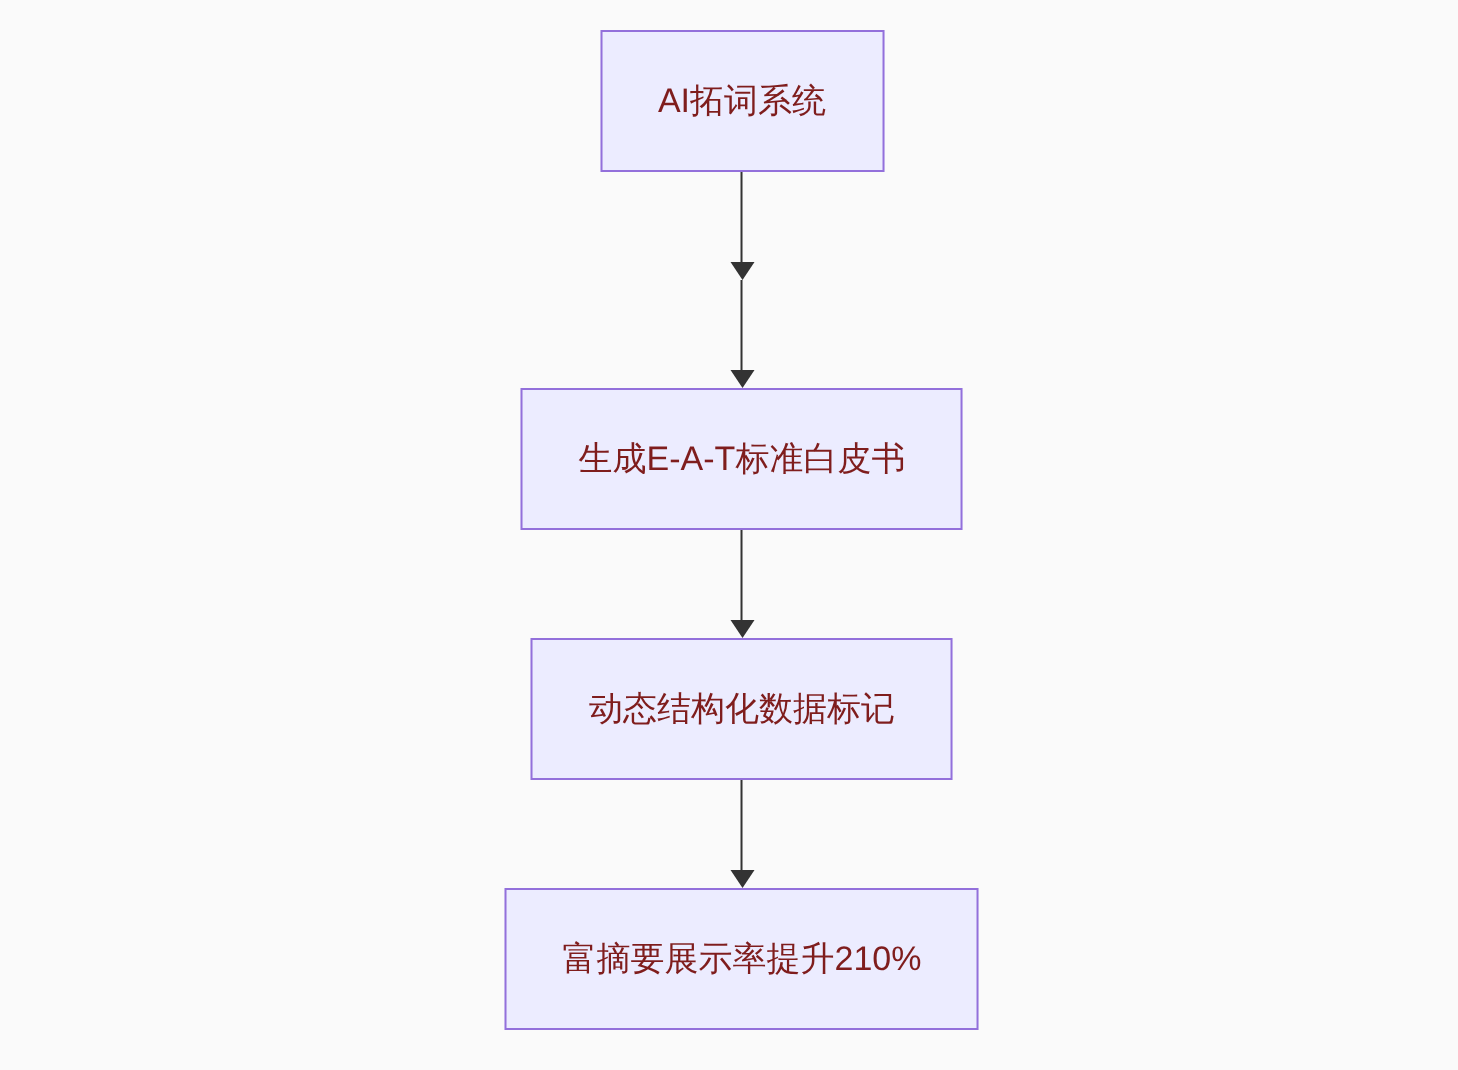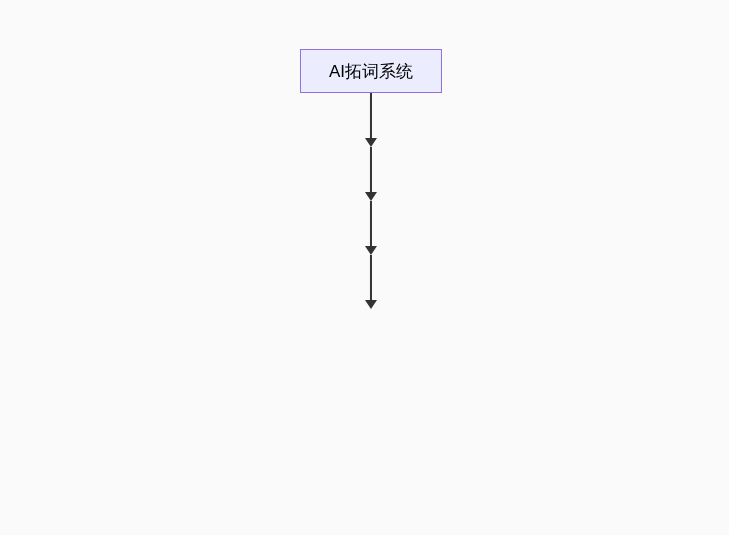"AI拓词系统" .node { color: #000000 -> #7f1d1d; height: 44px -> 71px; margin-top: 34px -> none }
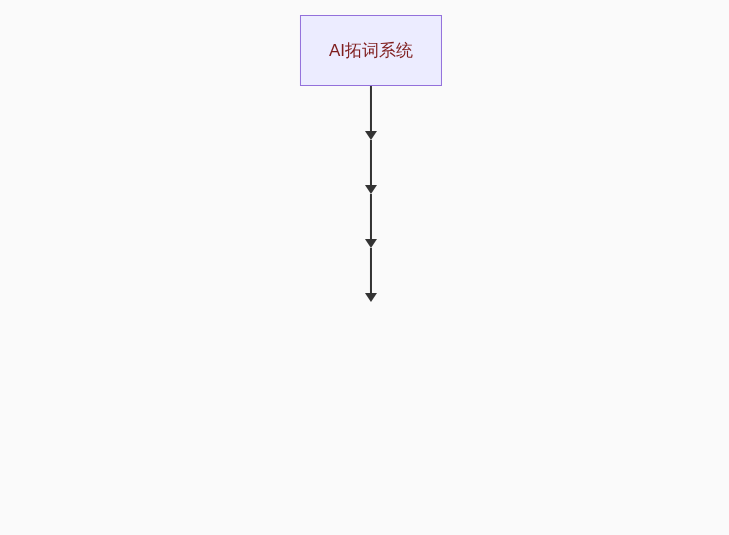"生成E-A-T标准白皮书" div.node { html: none -> <div>生成E-A-T标准白皮书</div> }
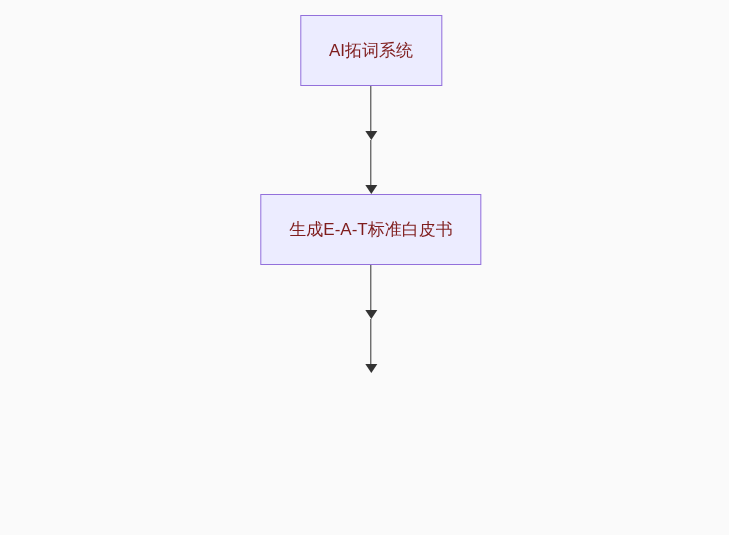"动态结构化数据标记" div.node { html: none -> <div>动态结构化数据标记</div> }
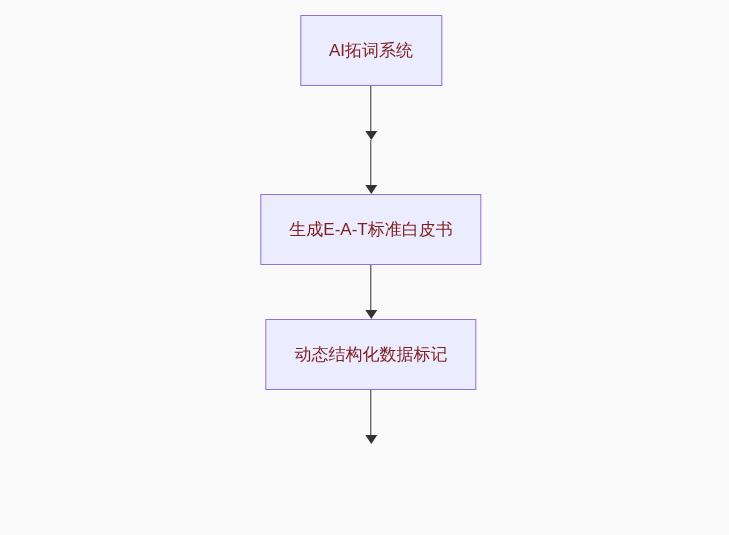"富摘要展示率提升210%" div.node { html: none -> <div>富摘要展示率提升210%</div> }
